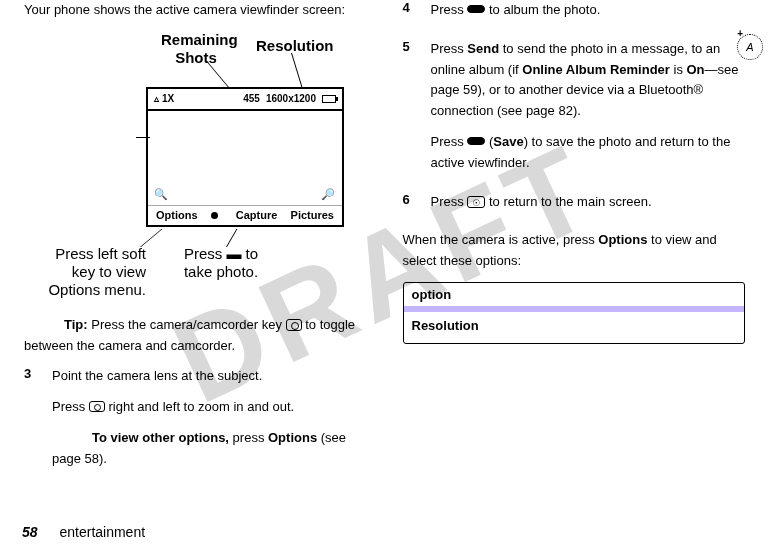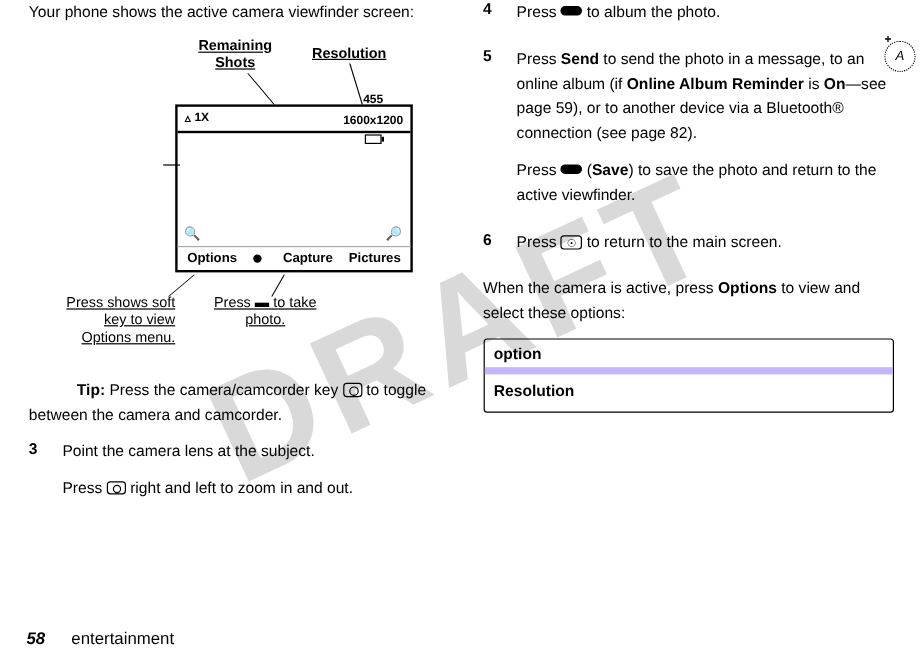"Remaining Shots" .lbl { font-size: 12px -> 15px; text-decoration: underline -> none }
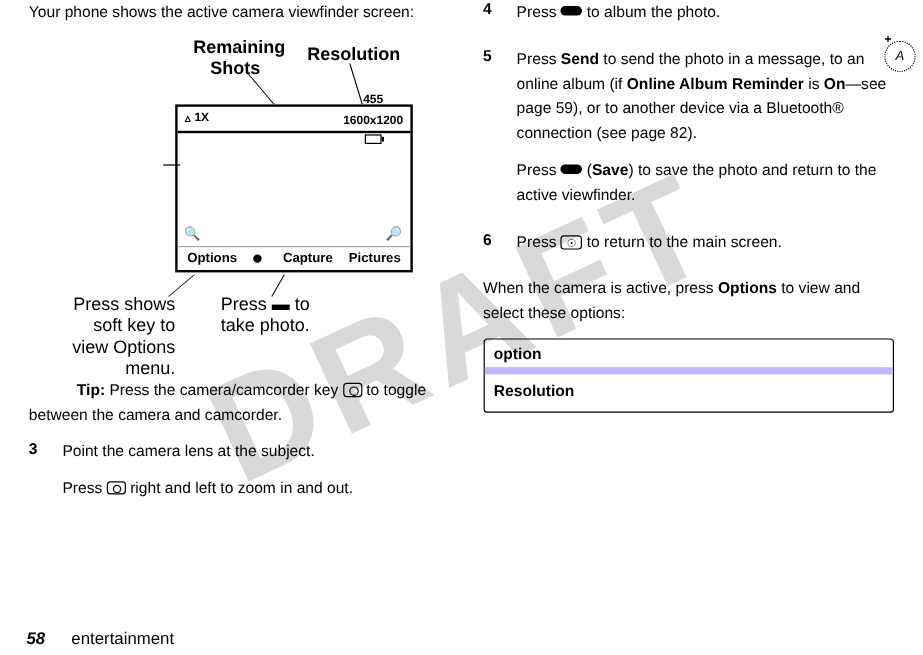"455" .vf-top .right { flex-direction: column -> none }
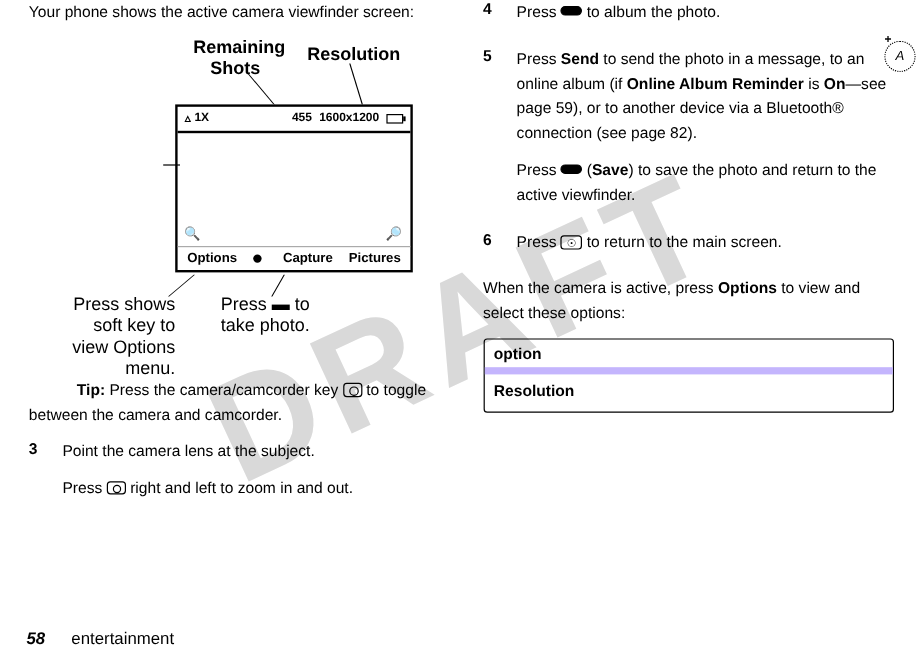"Press shows soft key to" div.lbl { text: shows -> left }
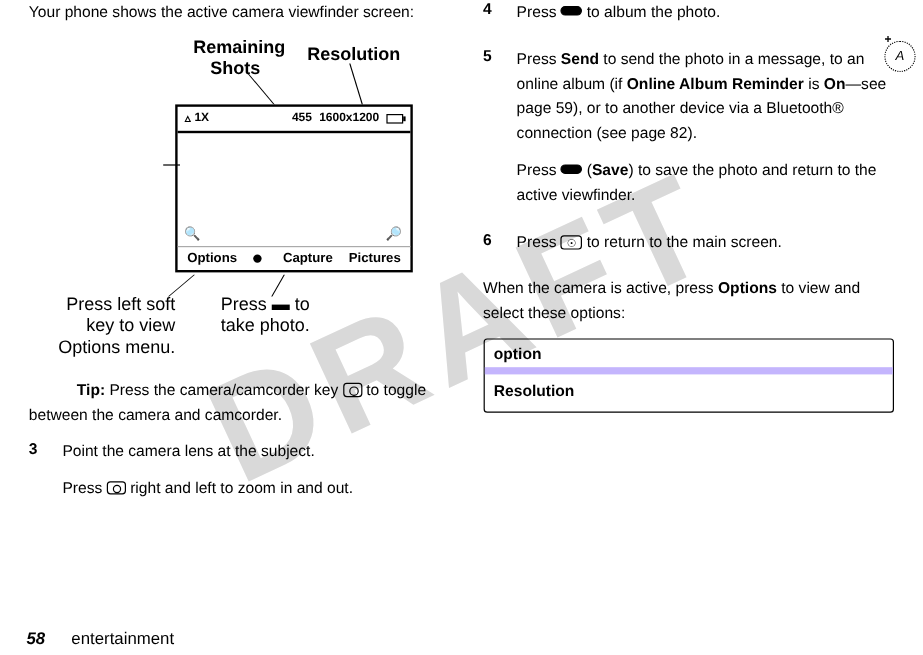"To view other options, press" p { html: none -> <p> <span>To view other options,</span><span> press </span><span>Options</span><span> (see page 58).</span> </p> }
